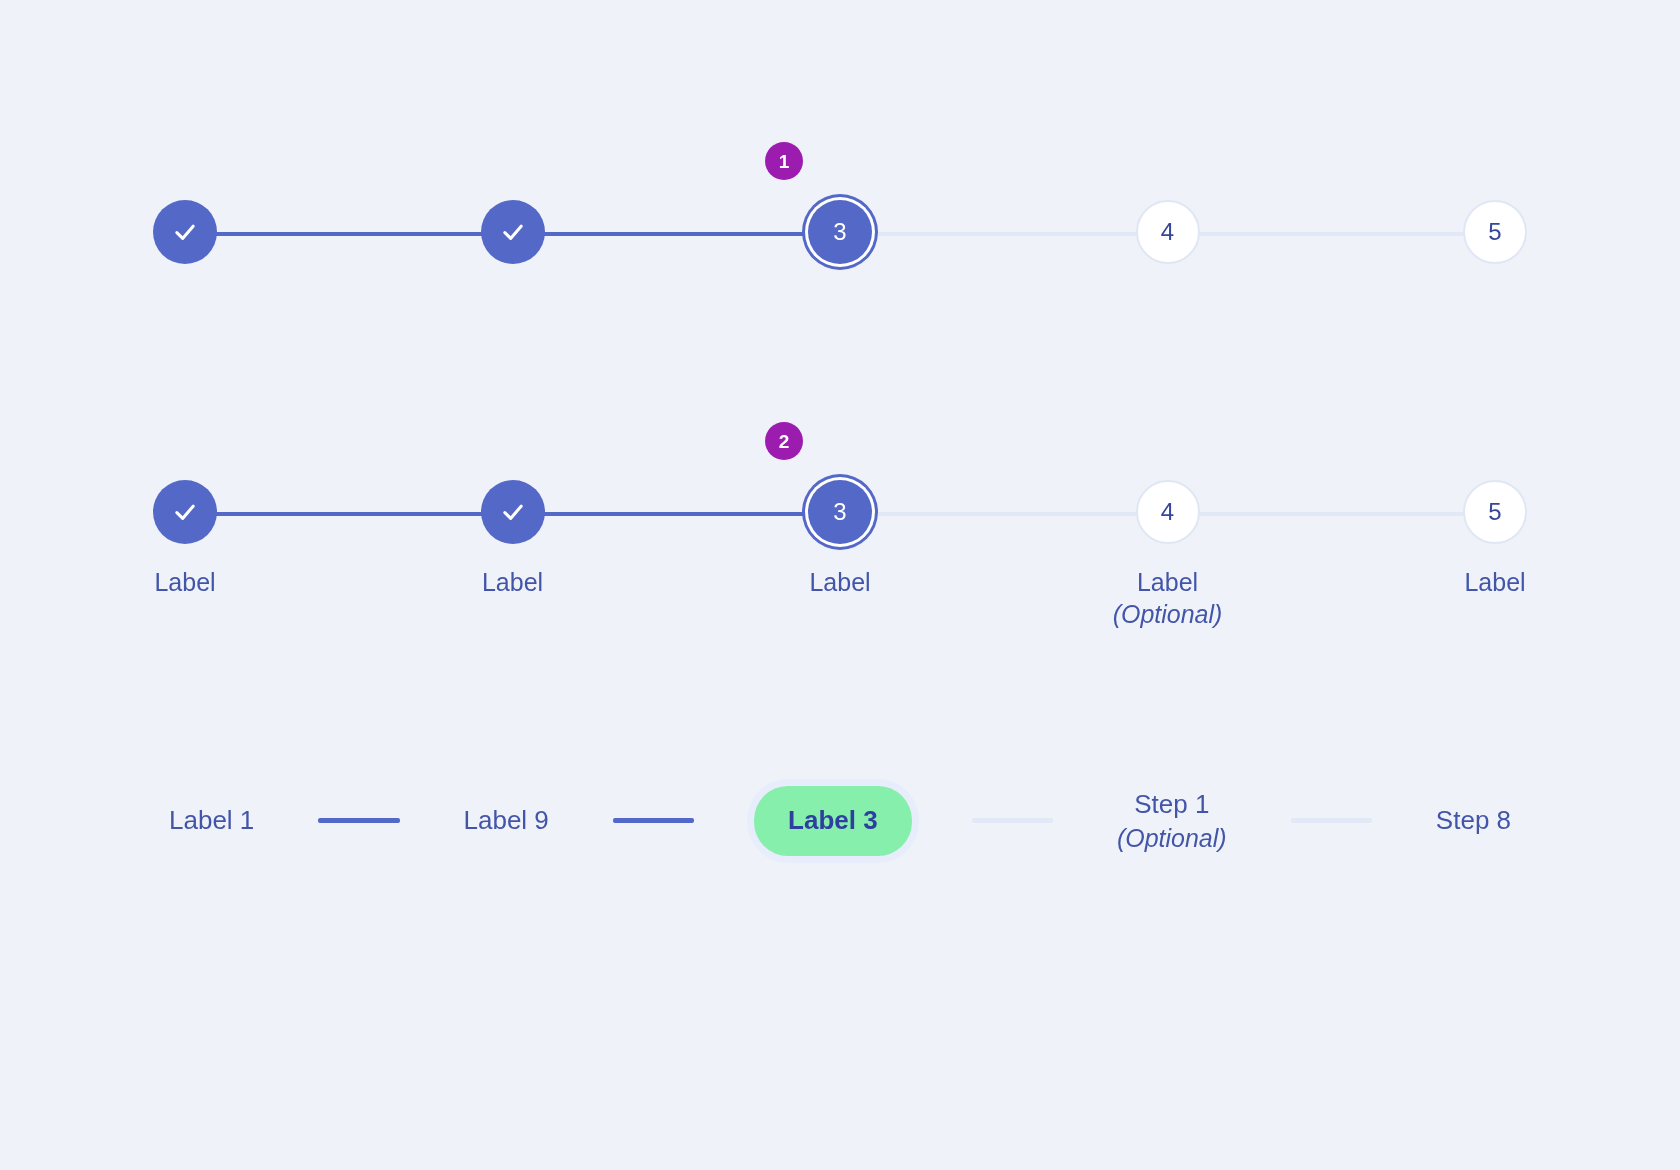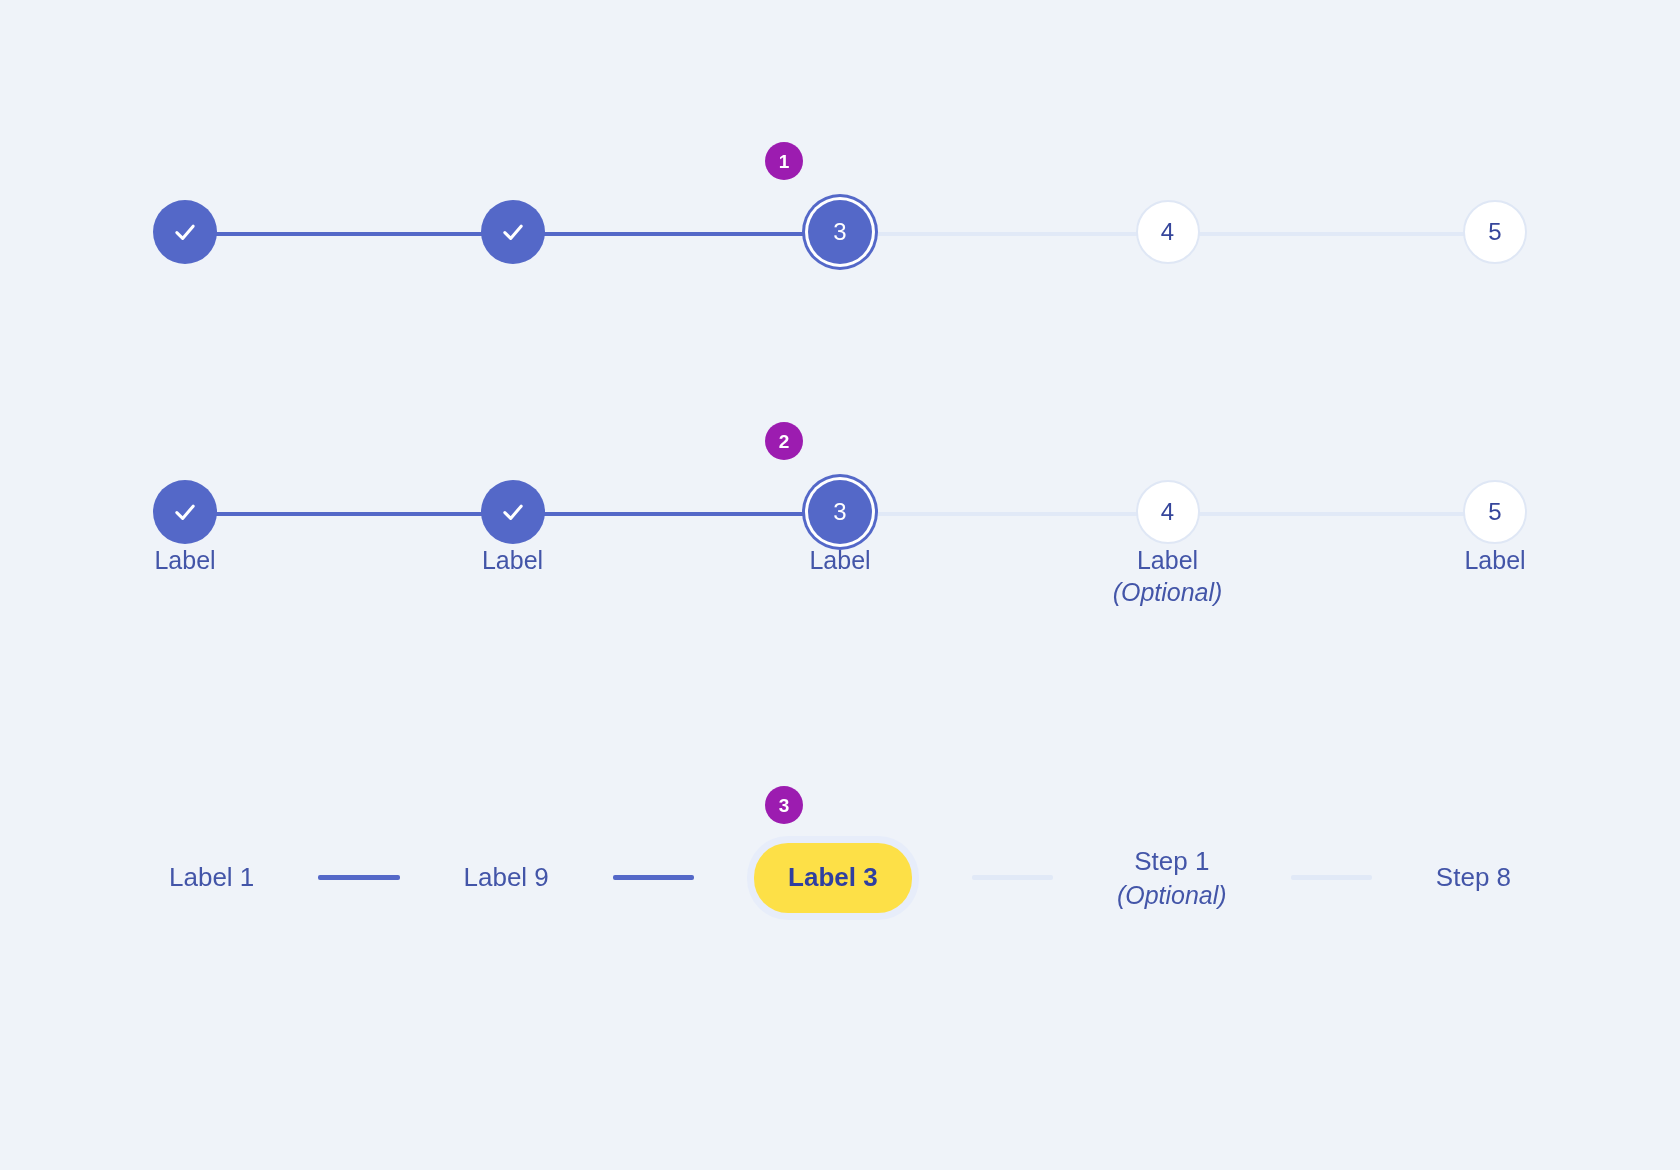"Label" .step-label { margin-top: none -> 22px }
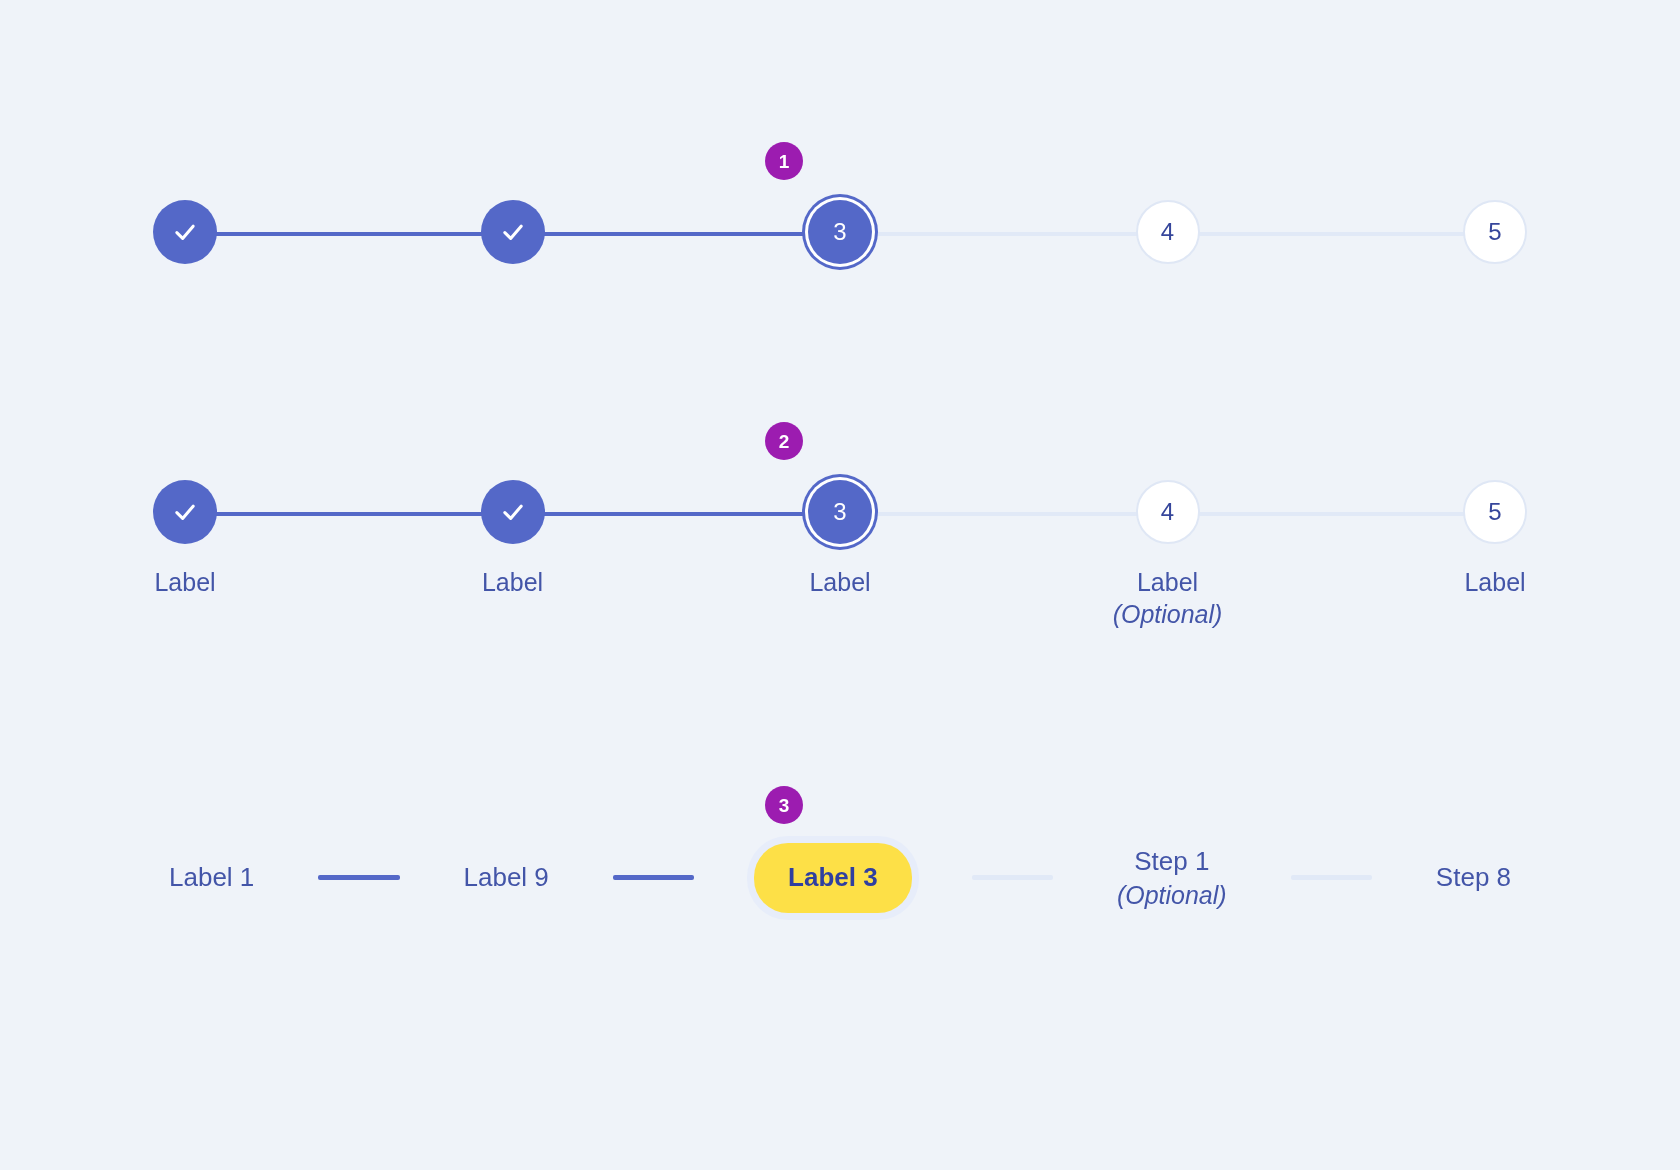"Label 1" div.stepper { margin-top: 57px -> none }
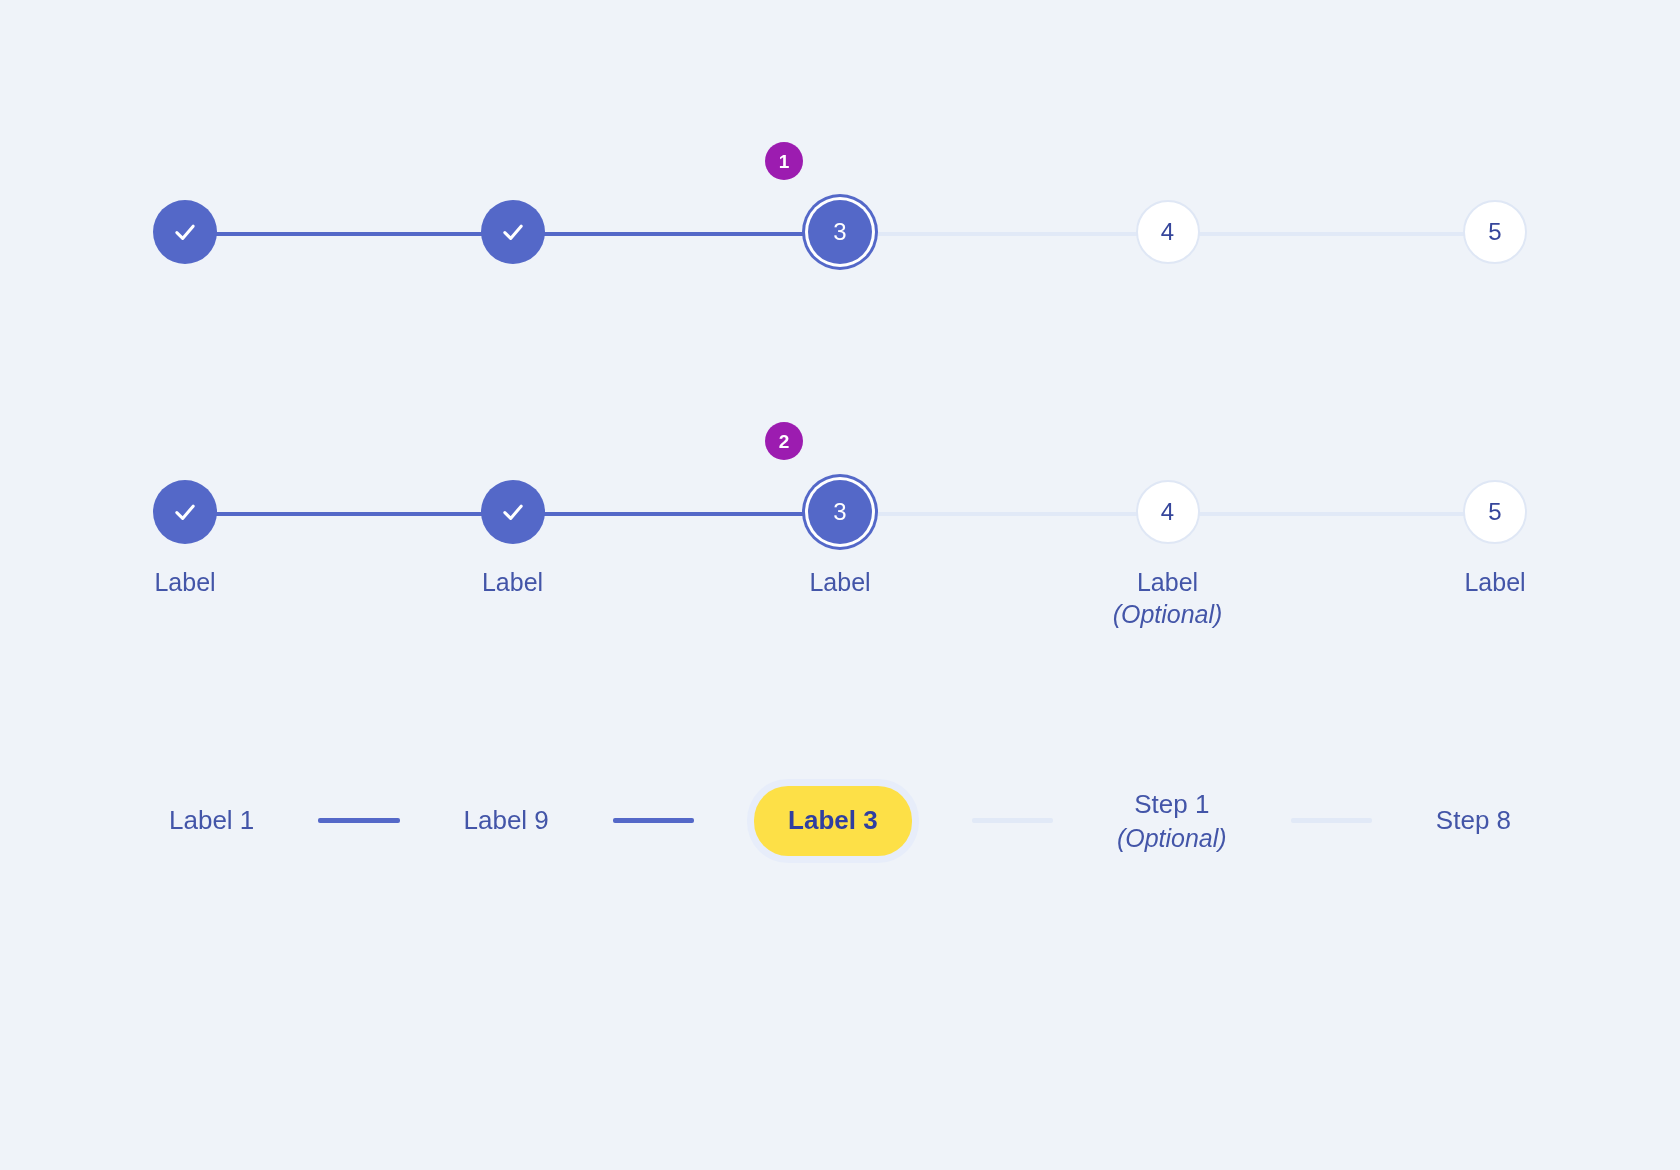"Label 3" .text-step.current { background: #fde047 -> #86efac }
